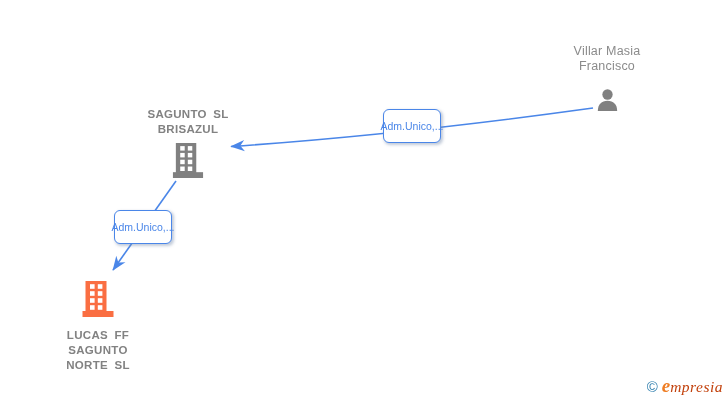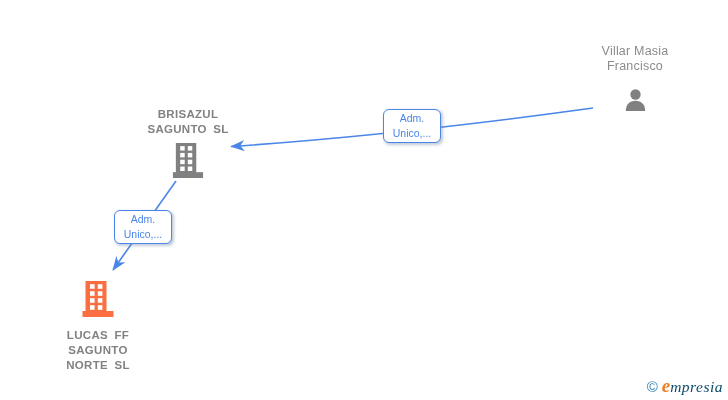"Villar Masia" .node-person { left: 577px -> 549px }
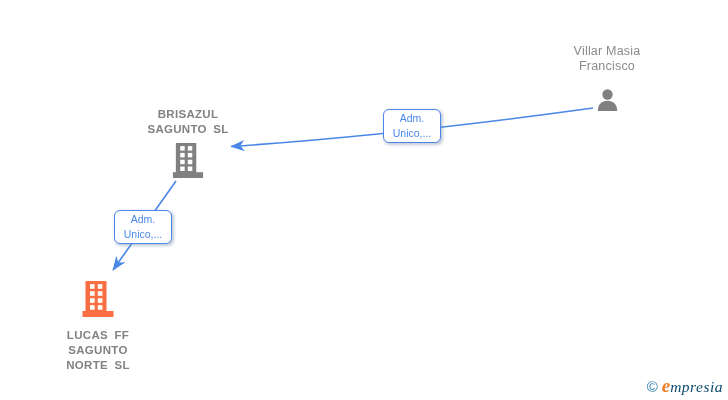"BRISAZUL" div { order: before "SAGUNTO SL" -> after "SAGUNTO SL" }
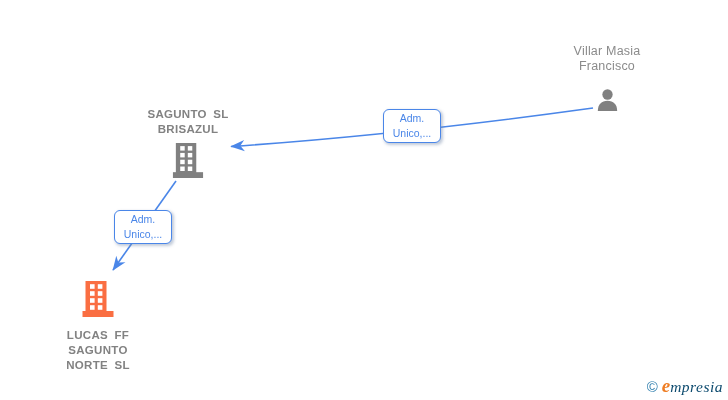"Adm." .edge-label { flex-direction: column -> row }
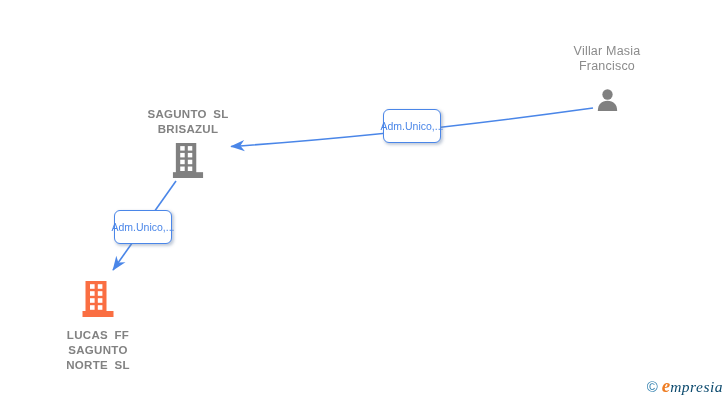"mpresia" .wm-rest { color: #0c4a6e -> #c2410c }
